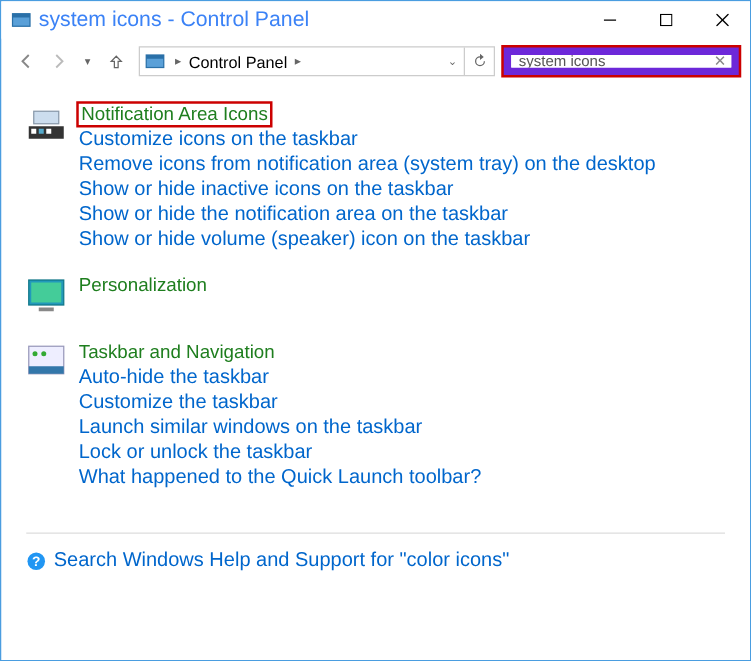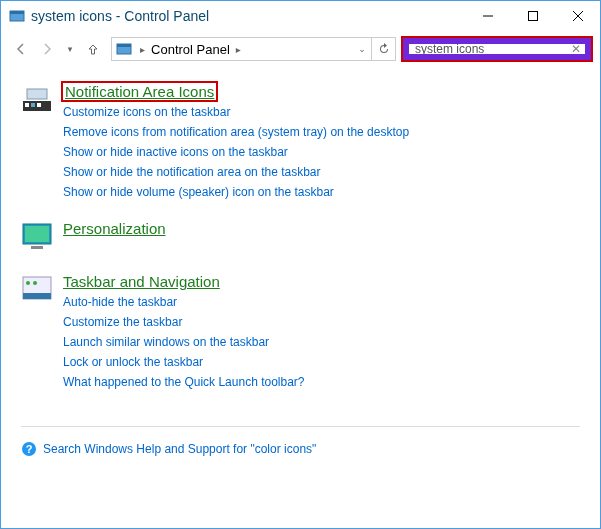"system icons - Control Panel" .titlebar-text { color: #0c4a6e -> #3b82f6; font-size: 14px -> 17px }
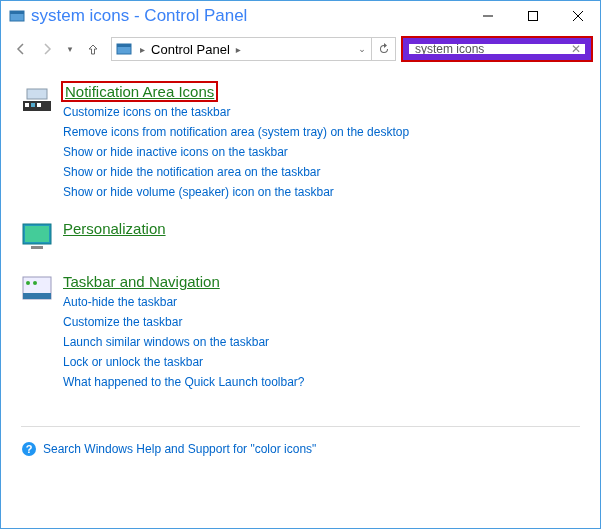"Notification Area Icons" .section-title { text-decoration: underline -> none }
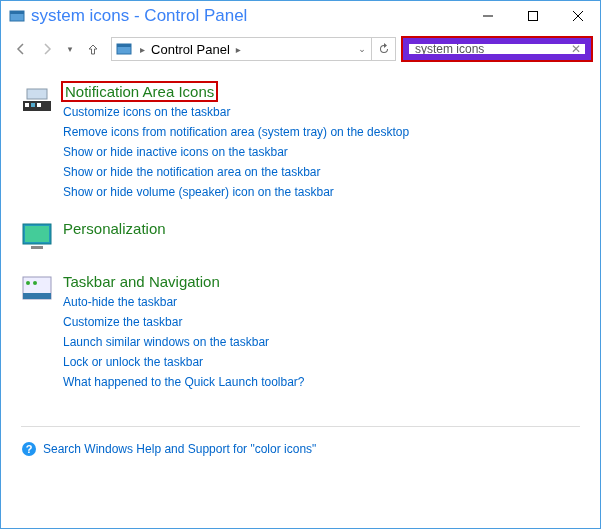"Customize icons on the taskbar" .link { font-size: 12px -> 16px }
